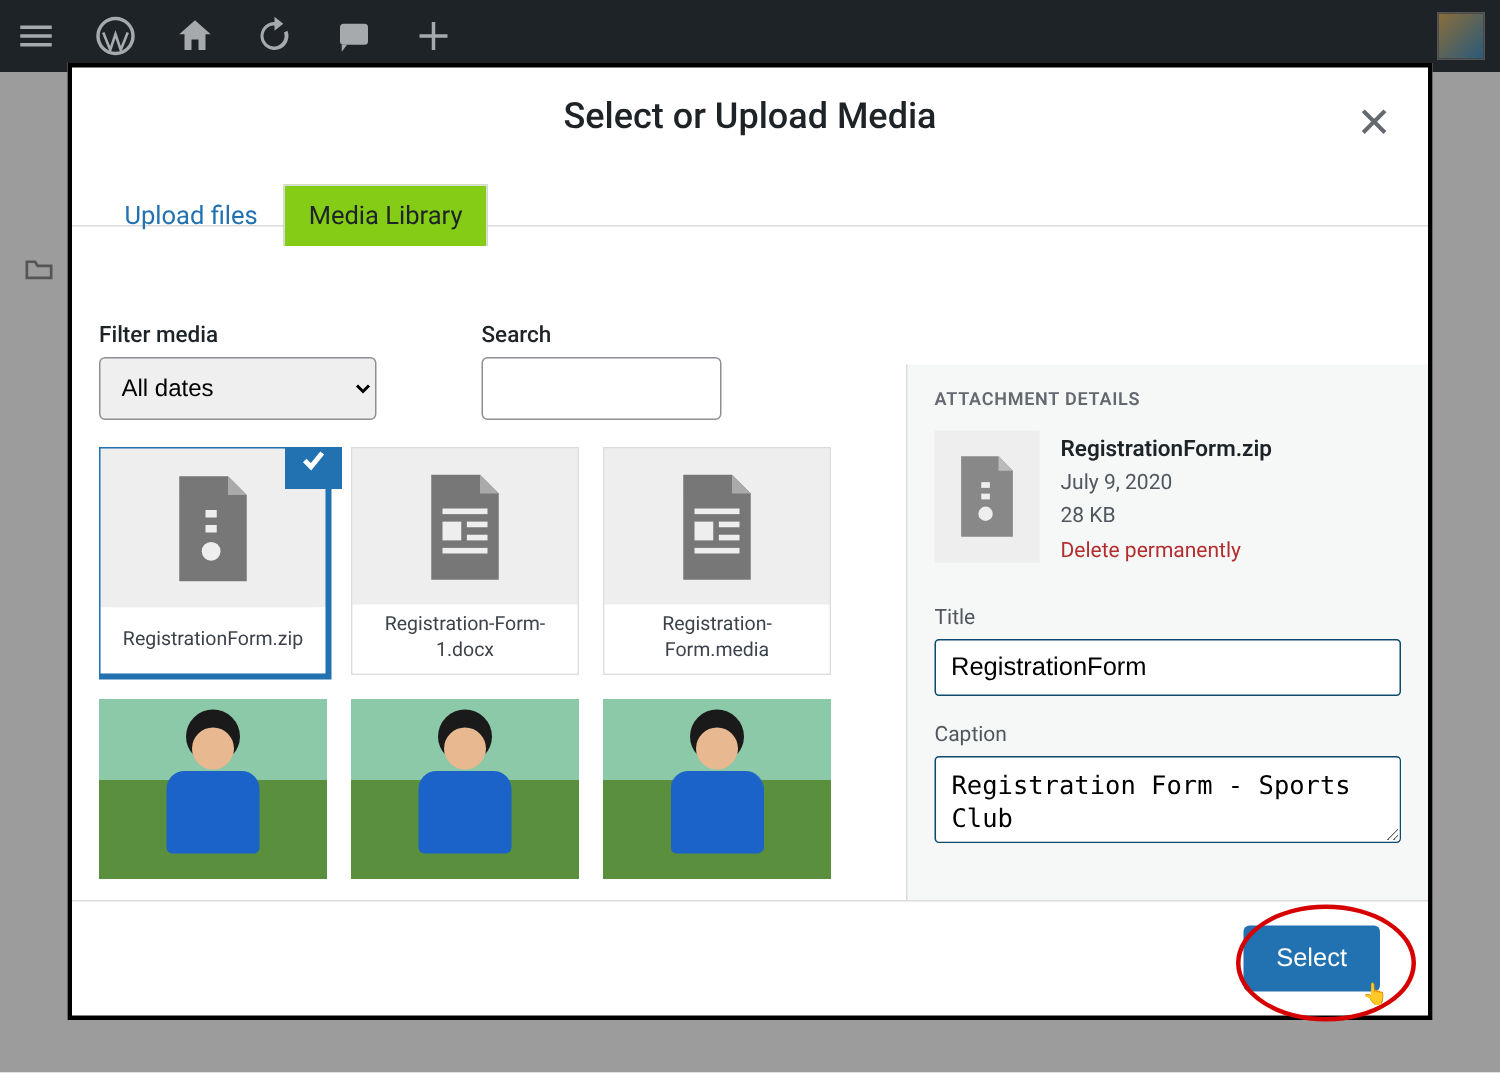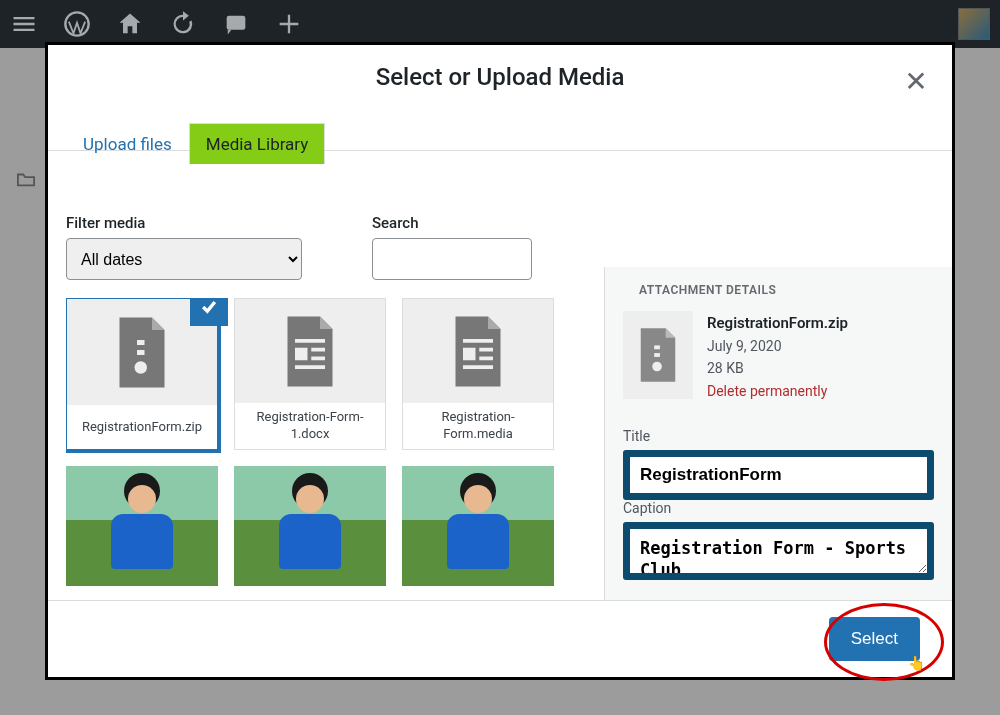"All dates" .filter-group select { width: 236px -> 185px }
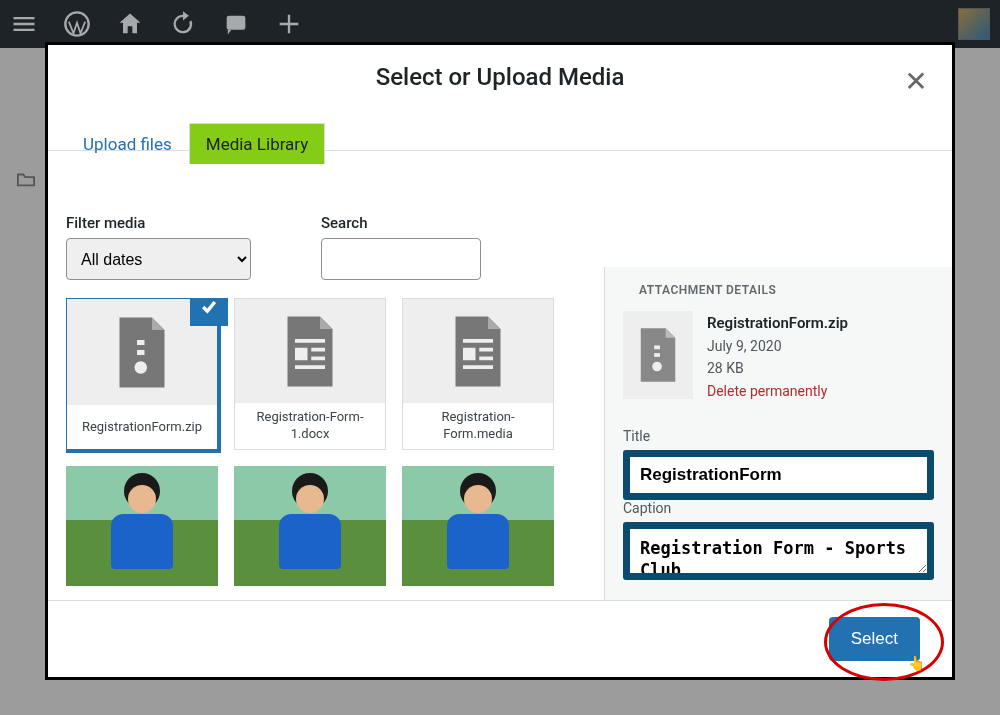"ATTACHMENT DETAILS" .sidebar h3 { margin-left: 16px -> none }
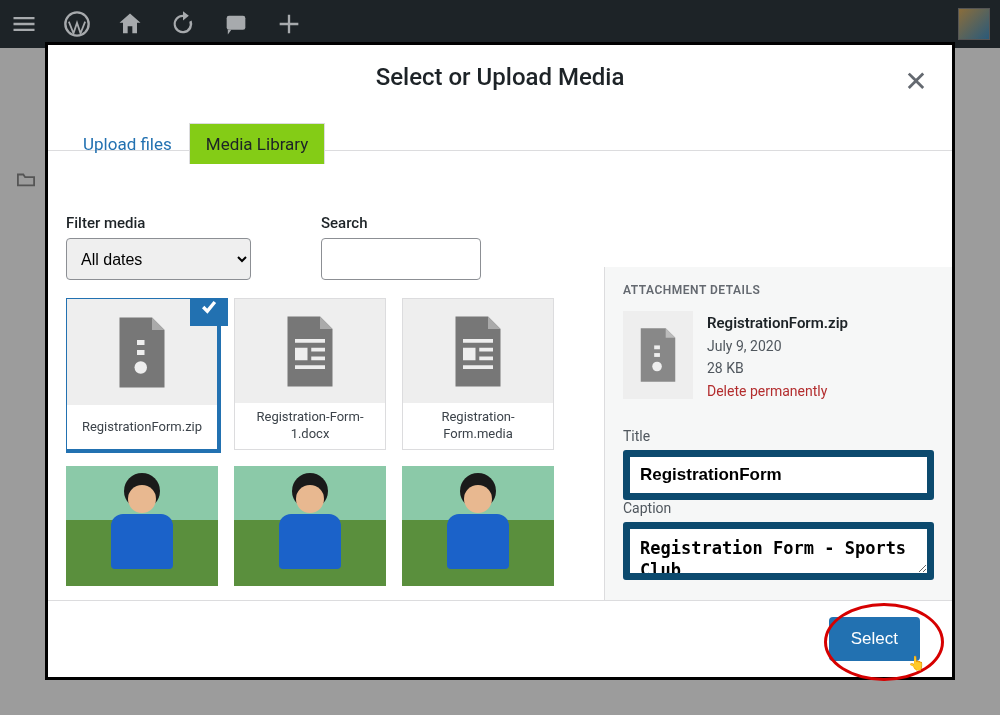"Title" .field-group { margin-bottom: none -> 18px }
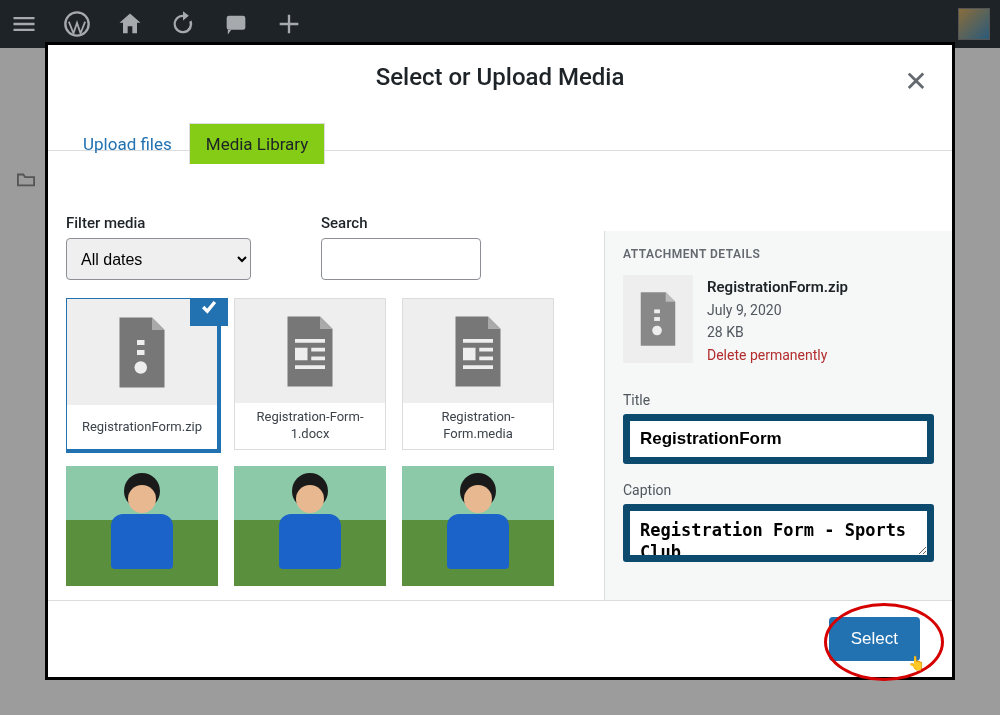"RegistrationForm" .field-group input, .field-group textarea { border: 7px solid #0c4a6e -> 1px solid #0c4a6e; font-weight: bold -> none }
